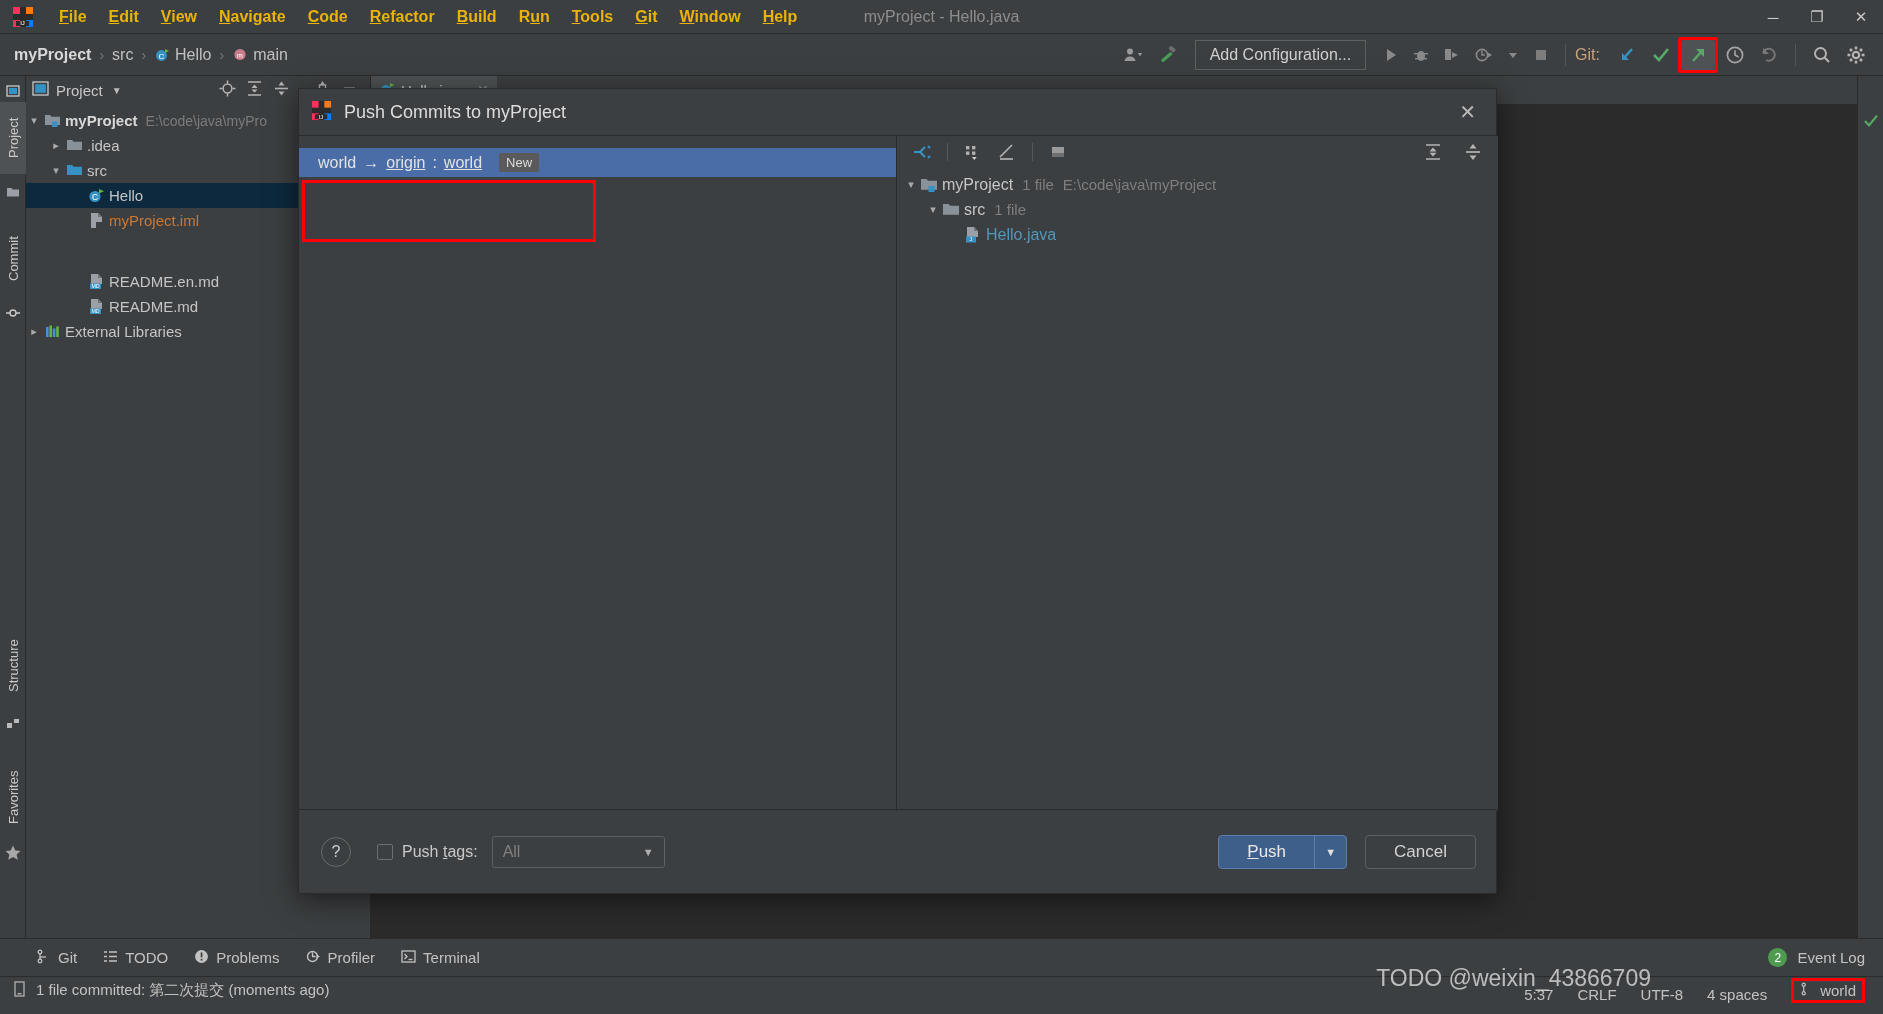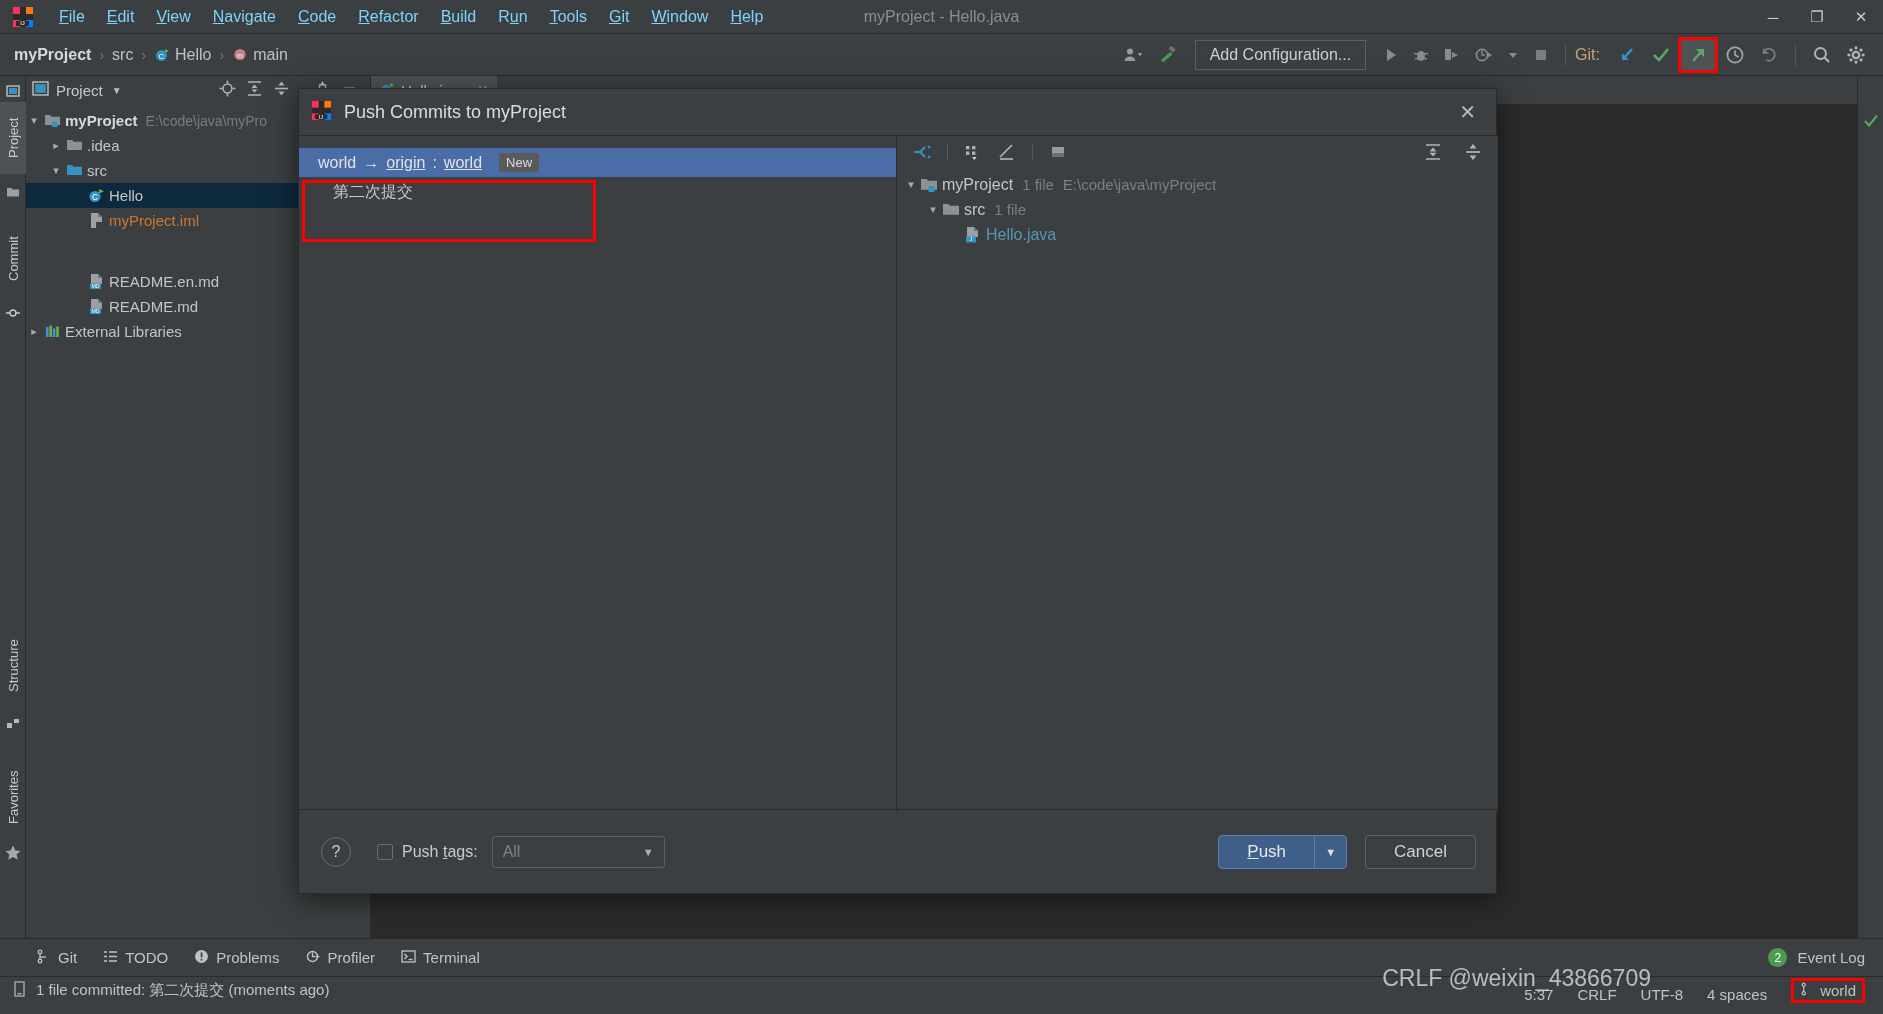"File" .menu-item { color: #7dd3fc -> #eab308; font-weight: none -> bold }
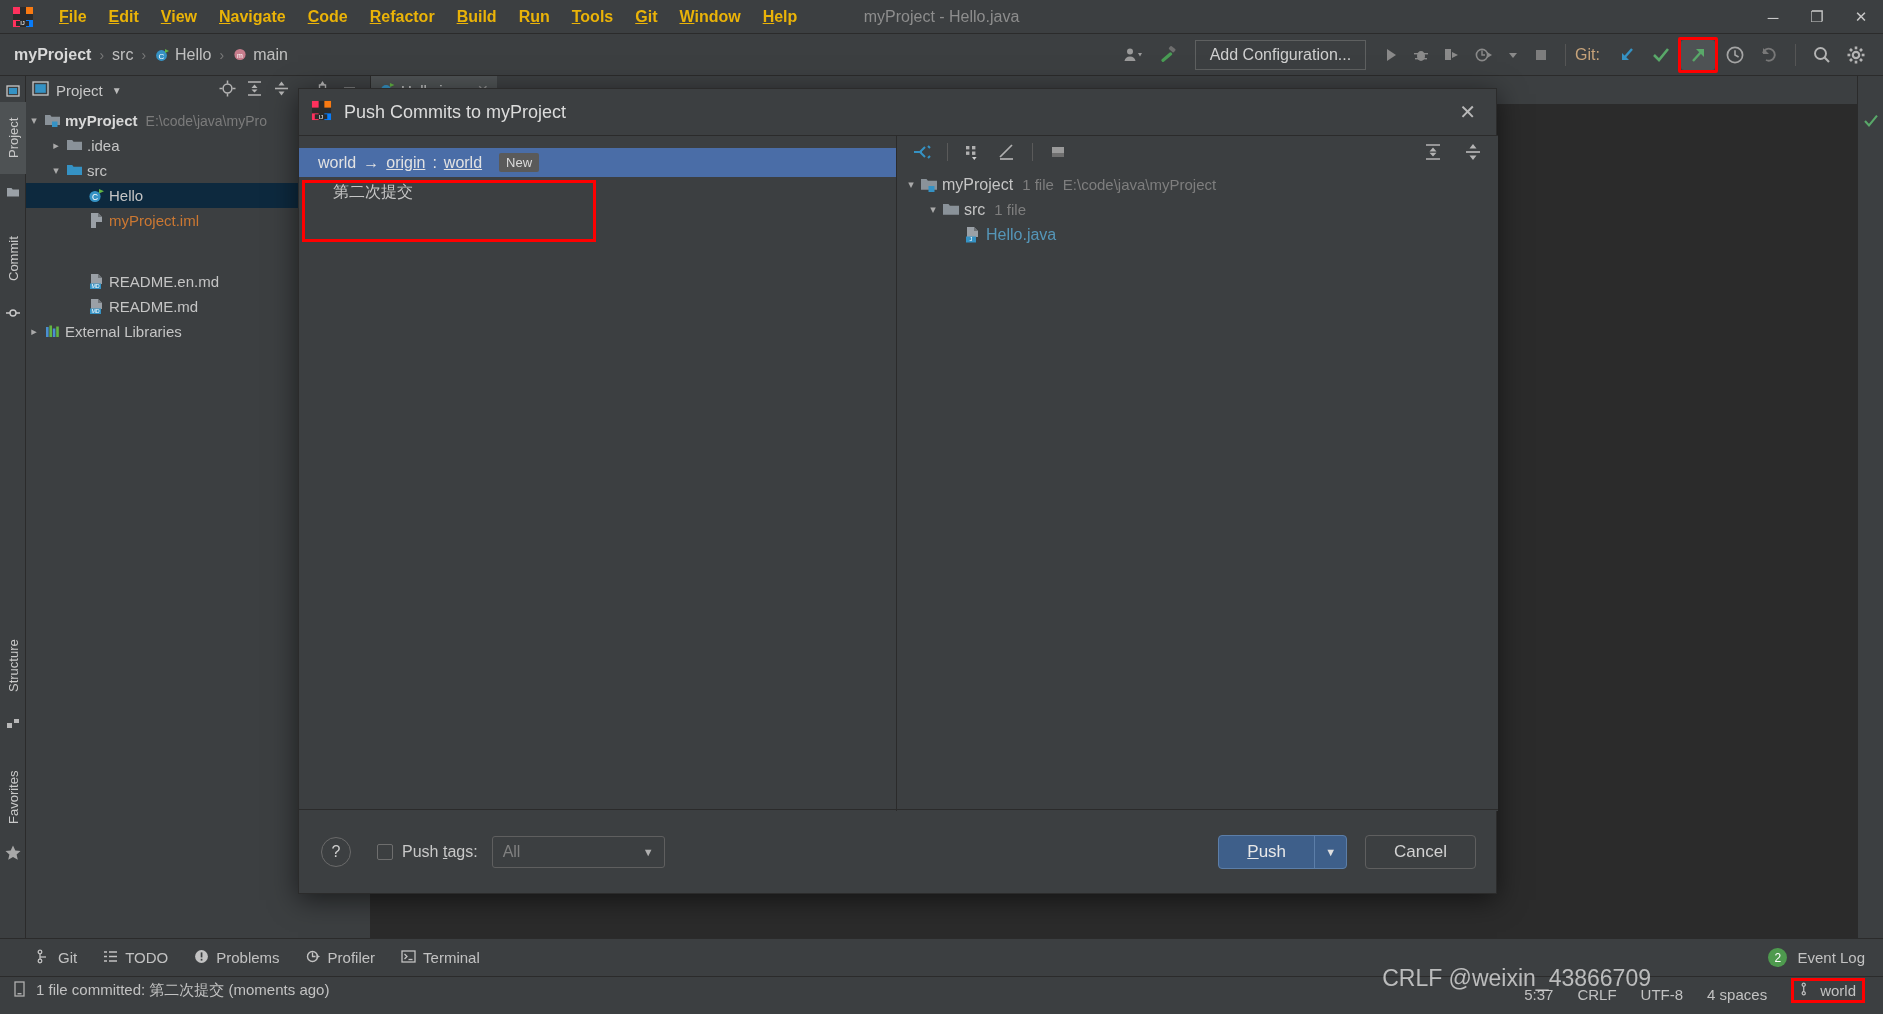"第二次提交" div.crow-commit { html: <div> <span>第二次提交</span> </div> -> none }
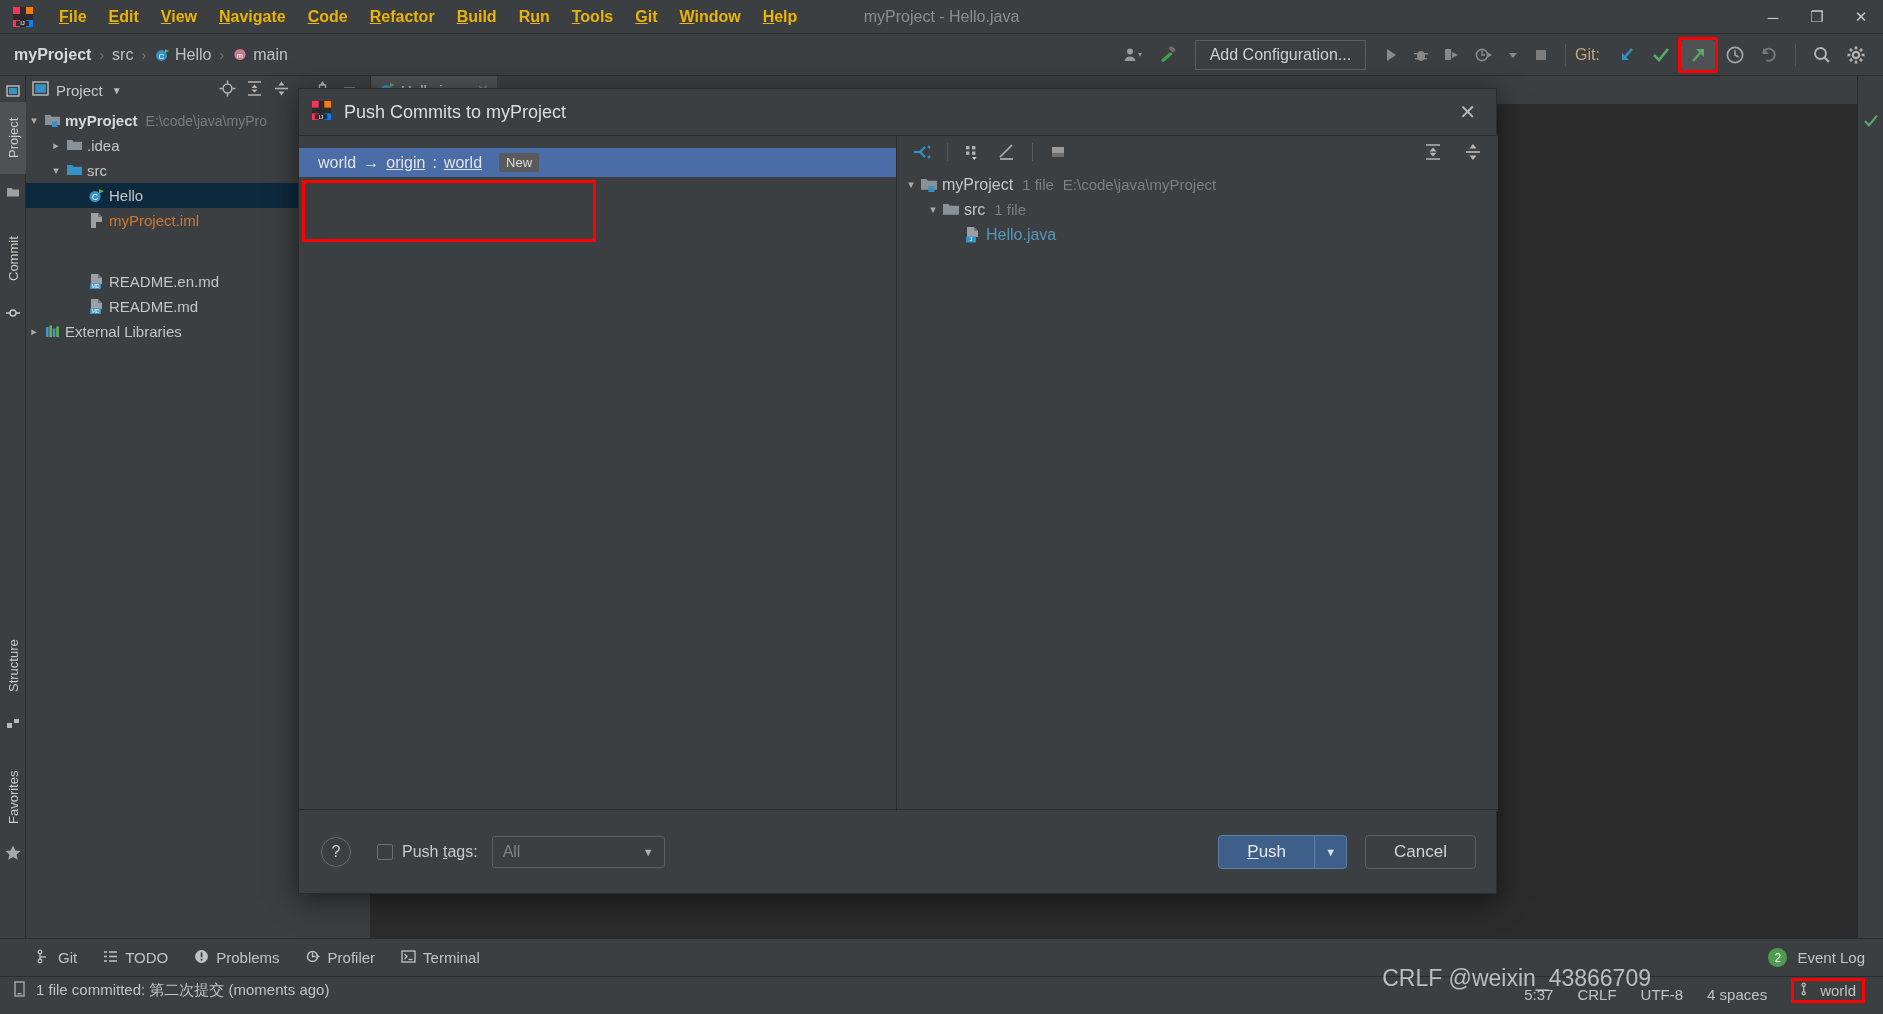"CRLF @weixin_43866709" div.watermark { text: CRLF -> TODO }
